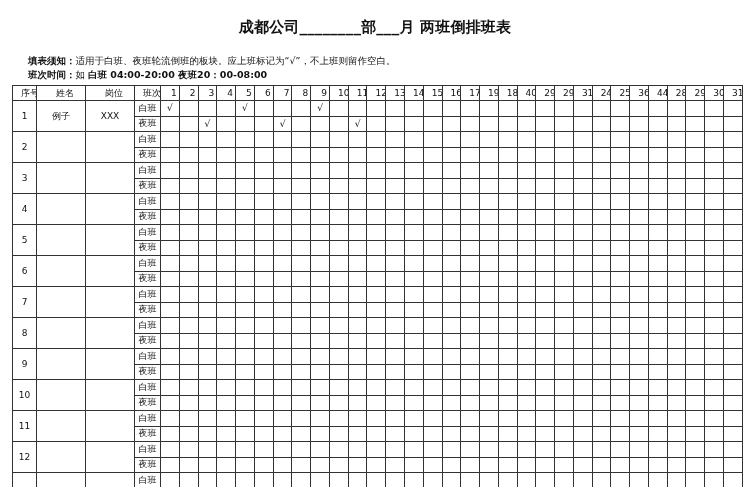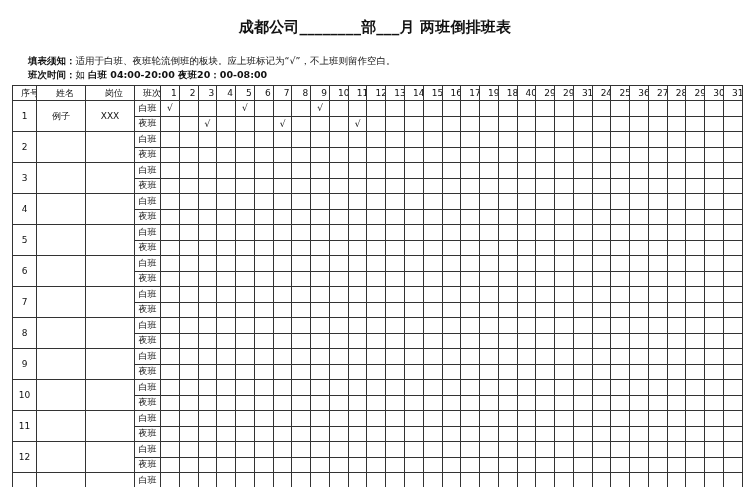"27" th { text: 27 -> 44 }
